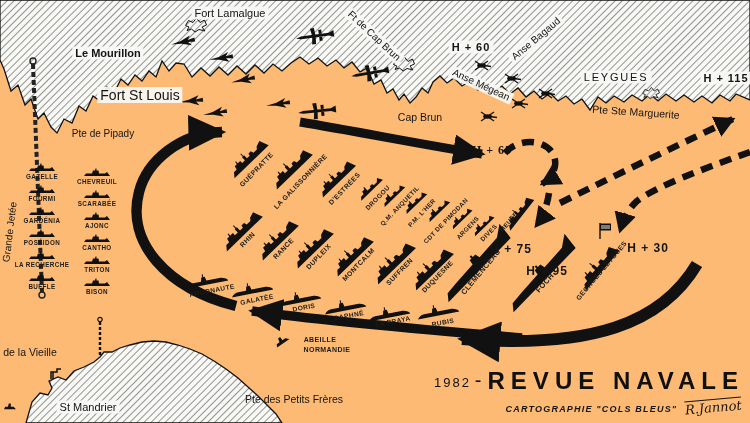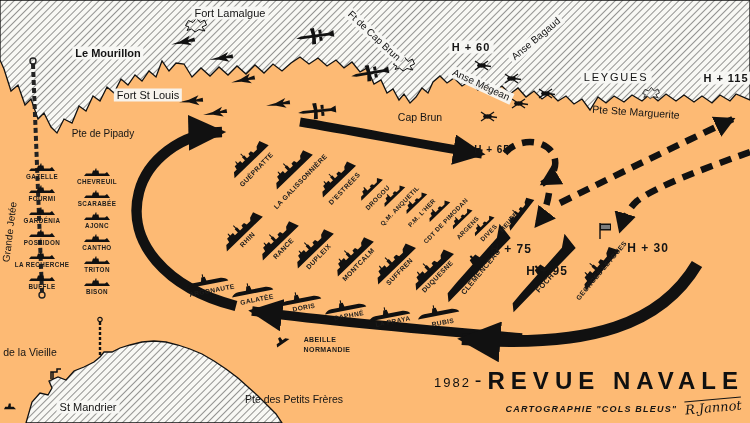"Fort St Louis" div.lbl { font-size: 11px -> 14px; margin-left: 8px -> none }
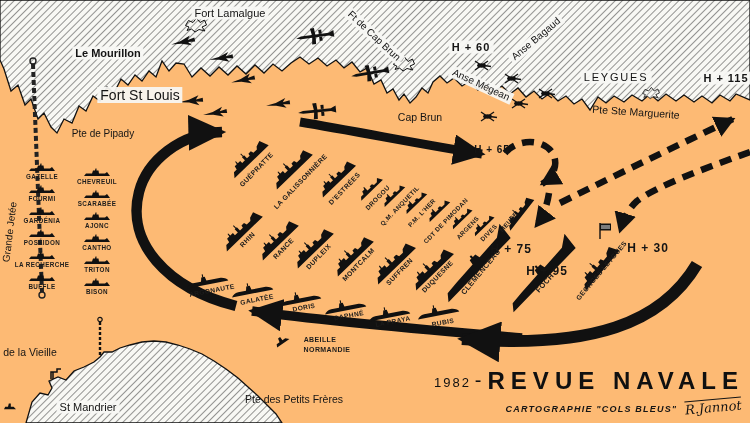"H + 65" div.lbl { font-family: none -> Liberation Serif, serif; font-size: 10px -> 12px }
